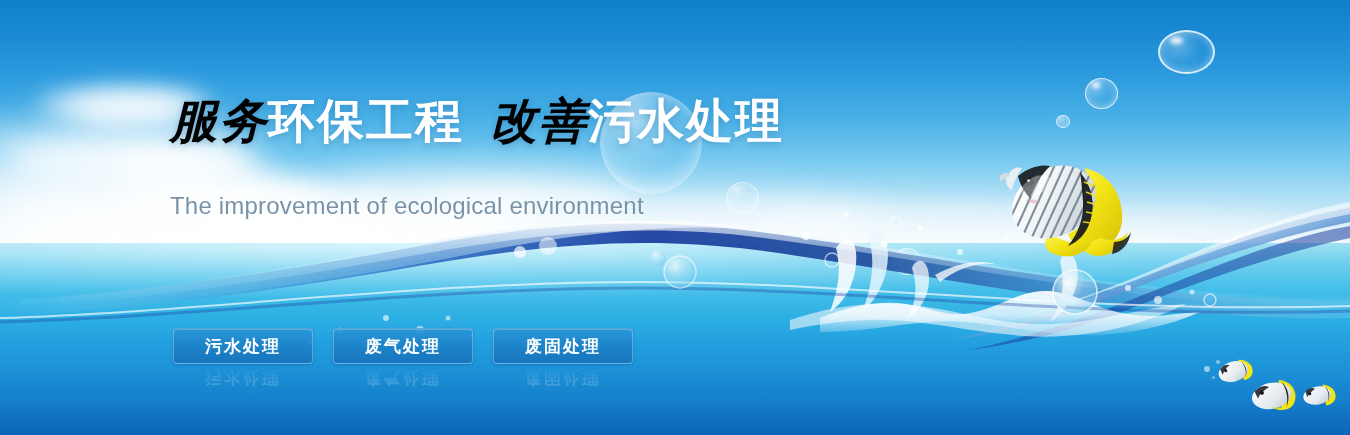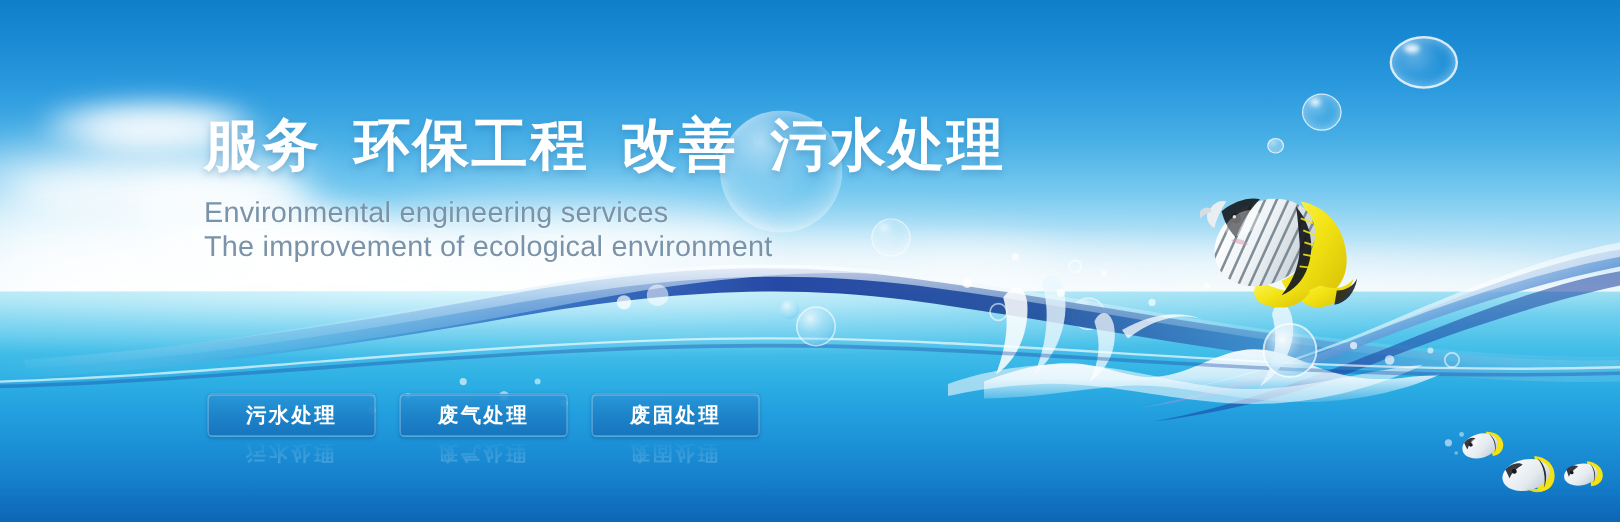"服务" .hl-blue { color: #ffffff -> #000000; font-style: none -> italic }
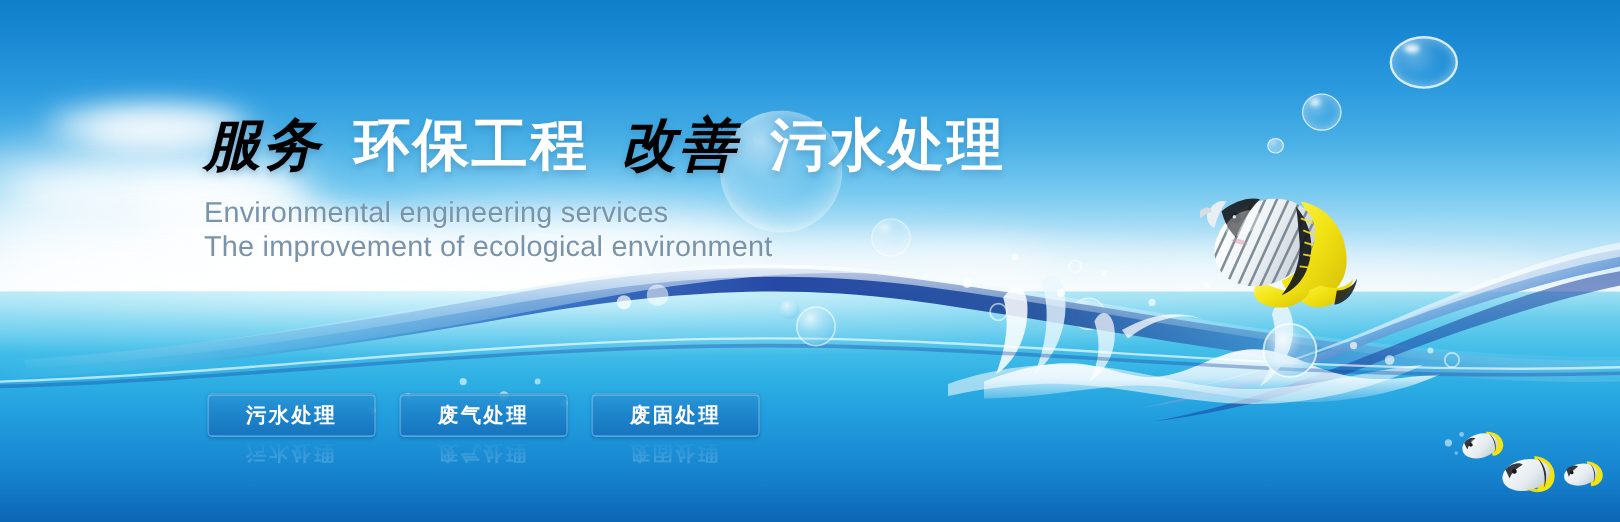"环保工程" .hl-white { margin-left: 27px -> none }
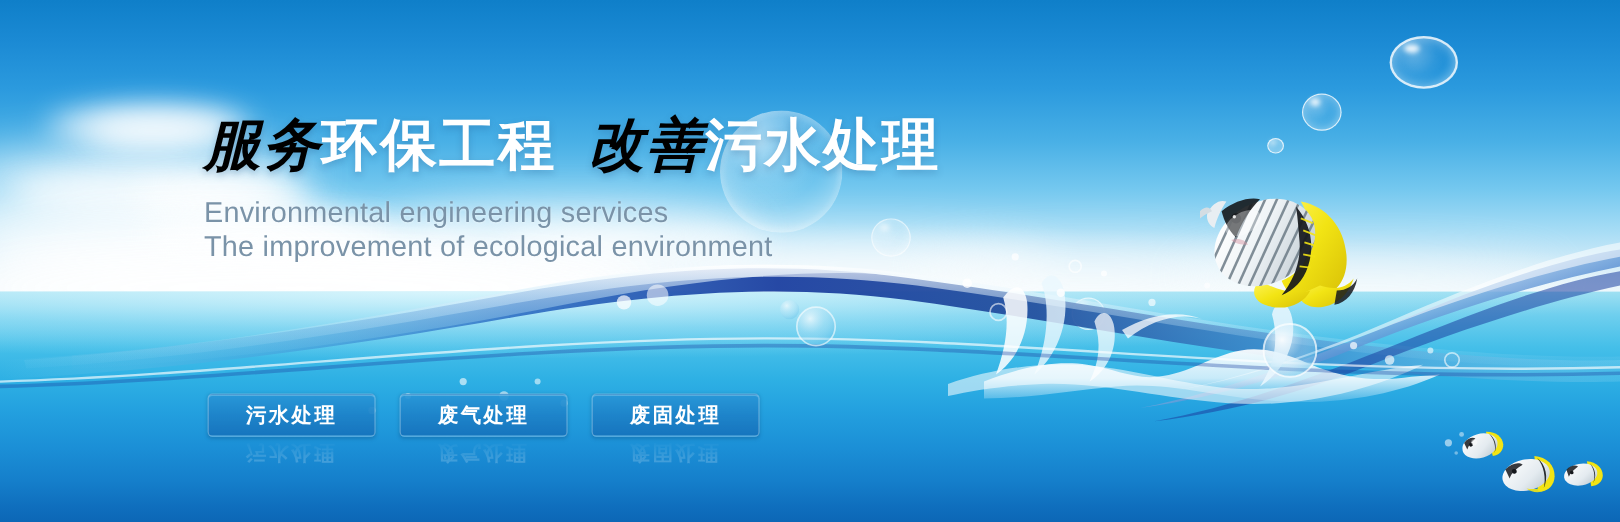"Environmental engineering services" div.subline { html: <div>Environmental engineering services</div> -> none }
